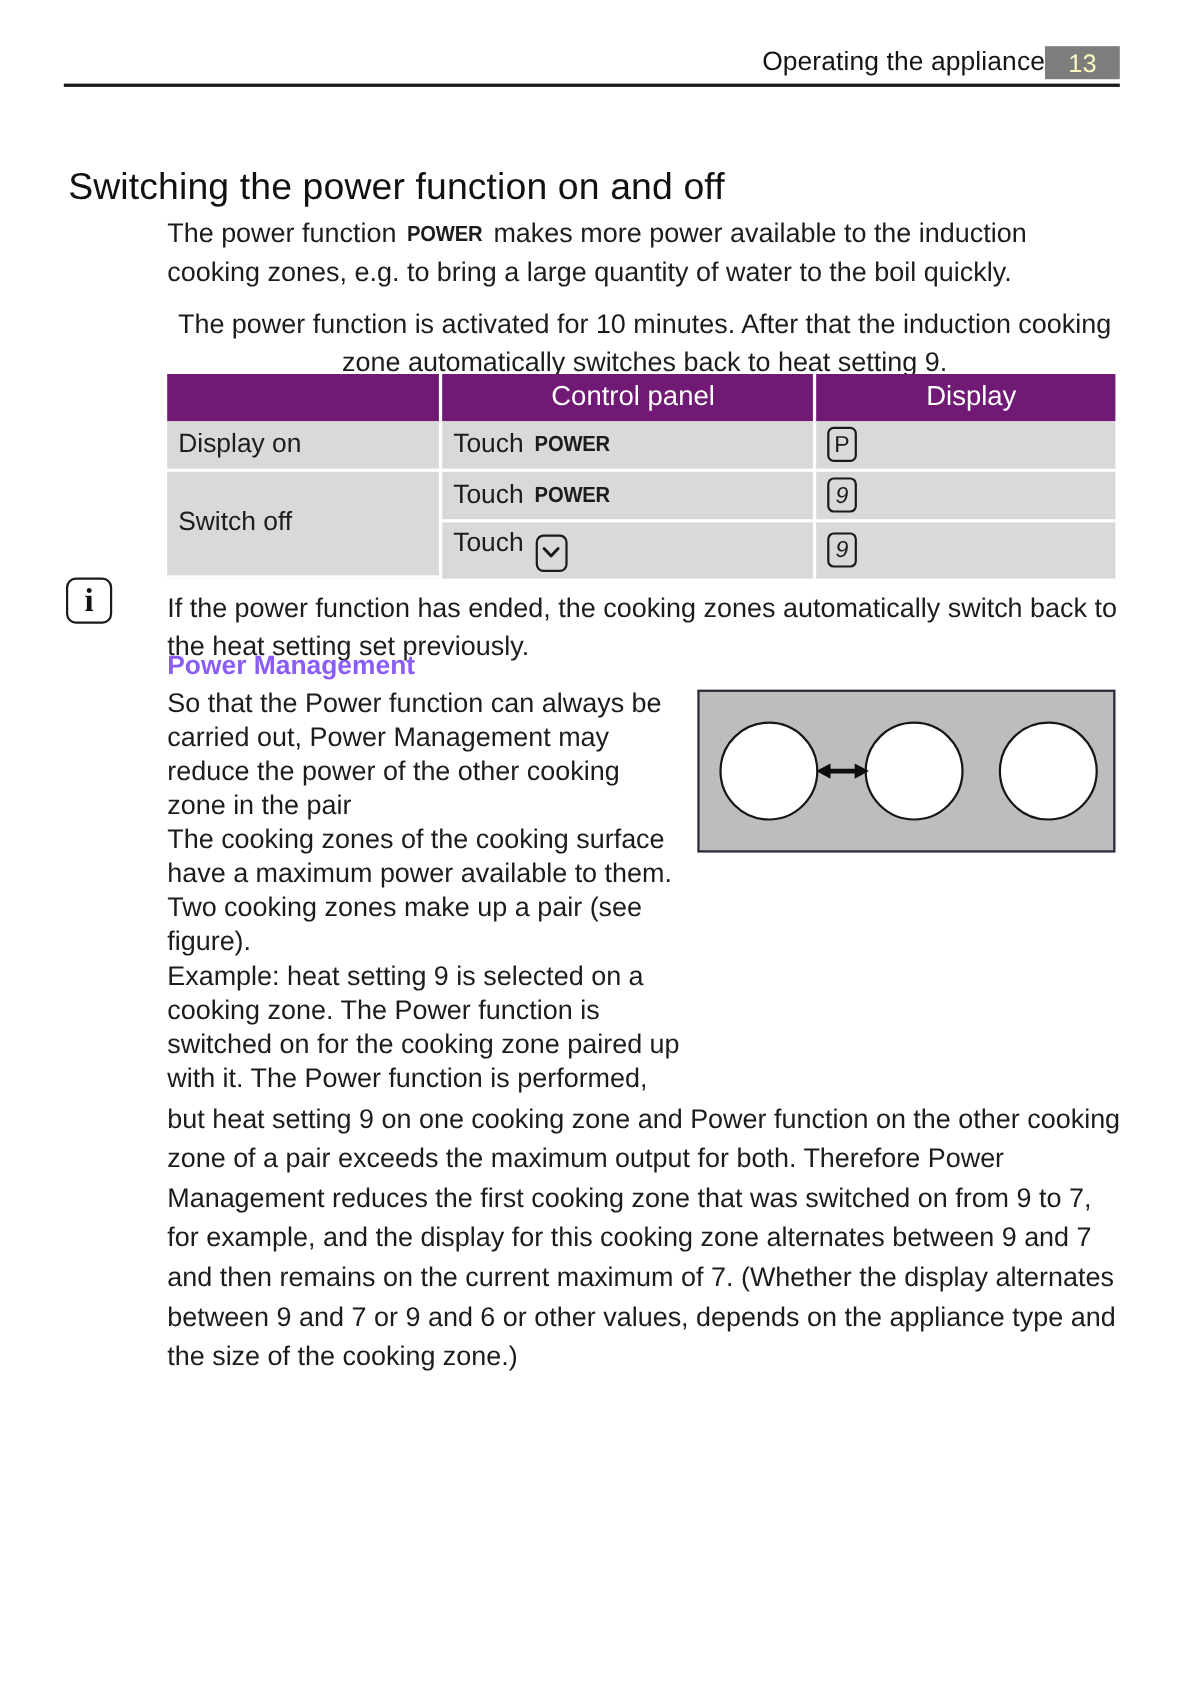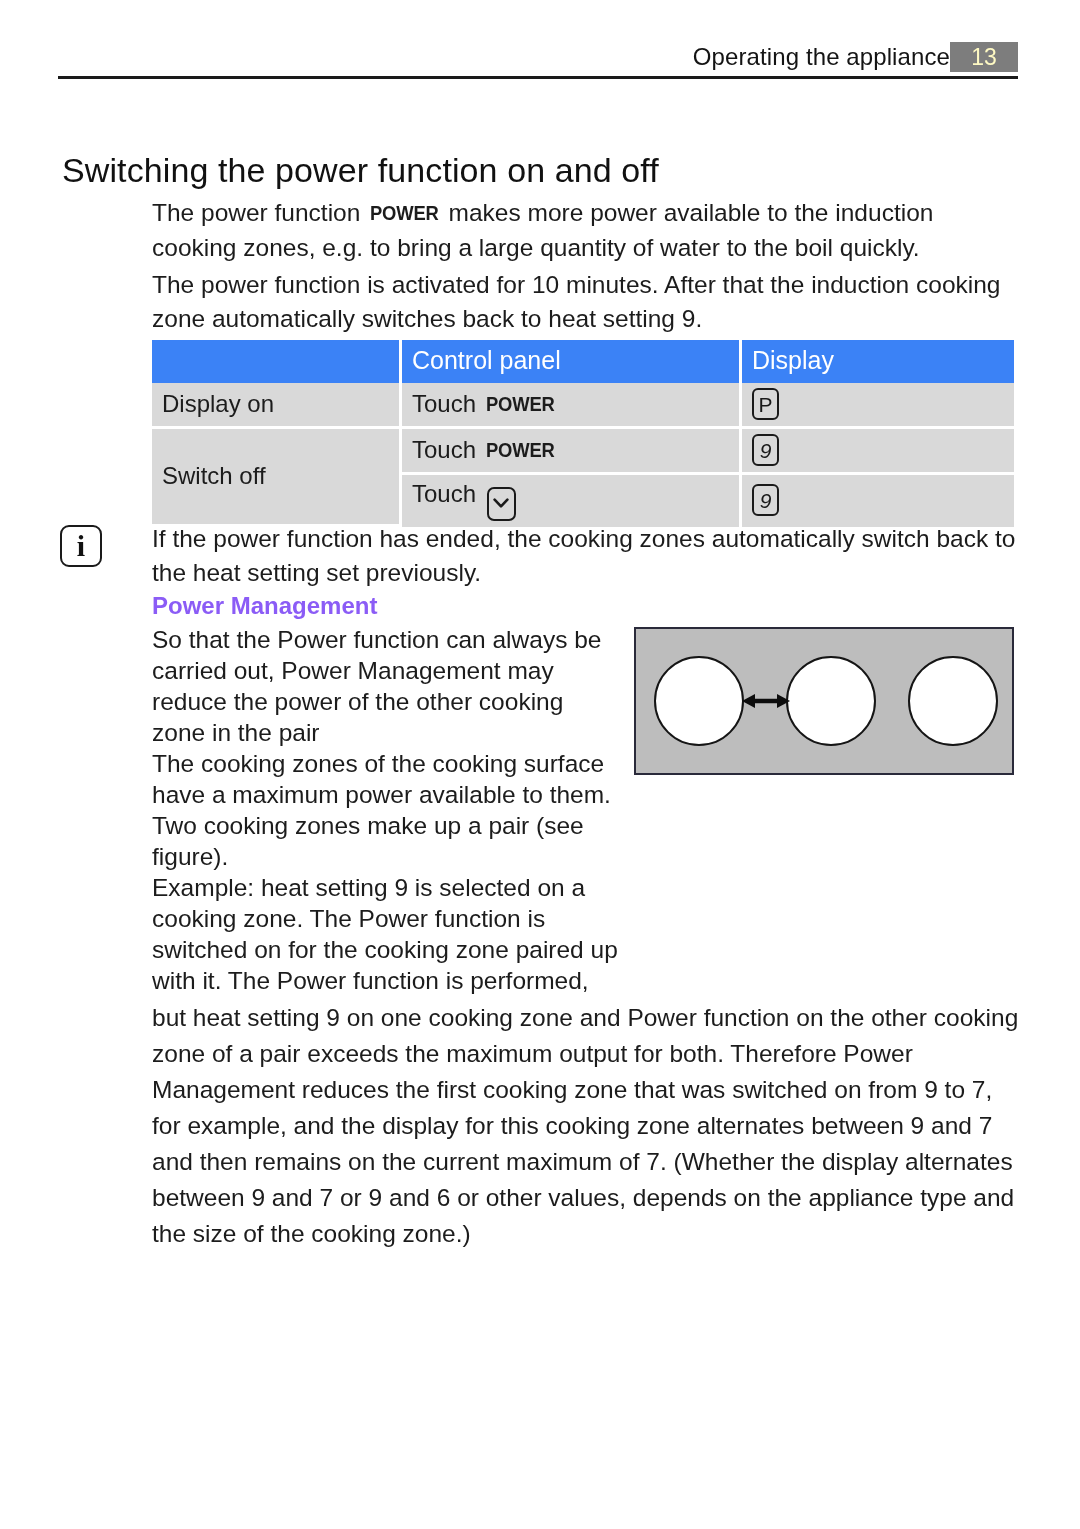"The power function is activated" .para + .para { margin-top: 4px -> 15px; text-align: none -> center }
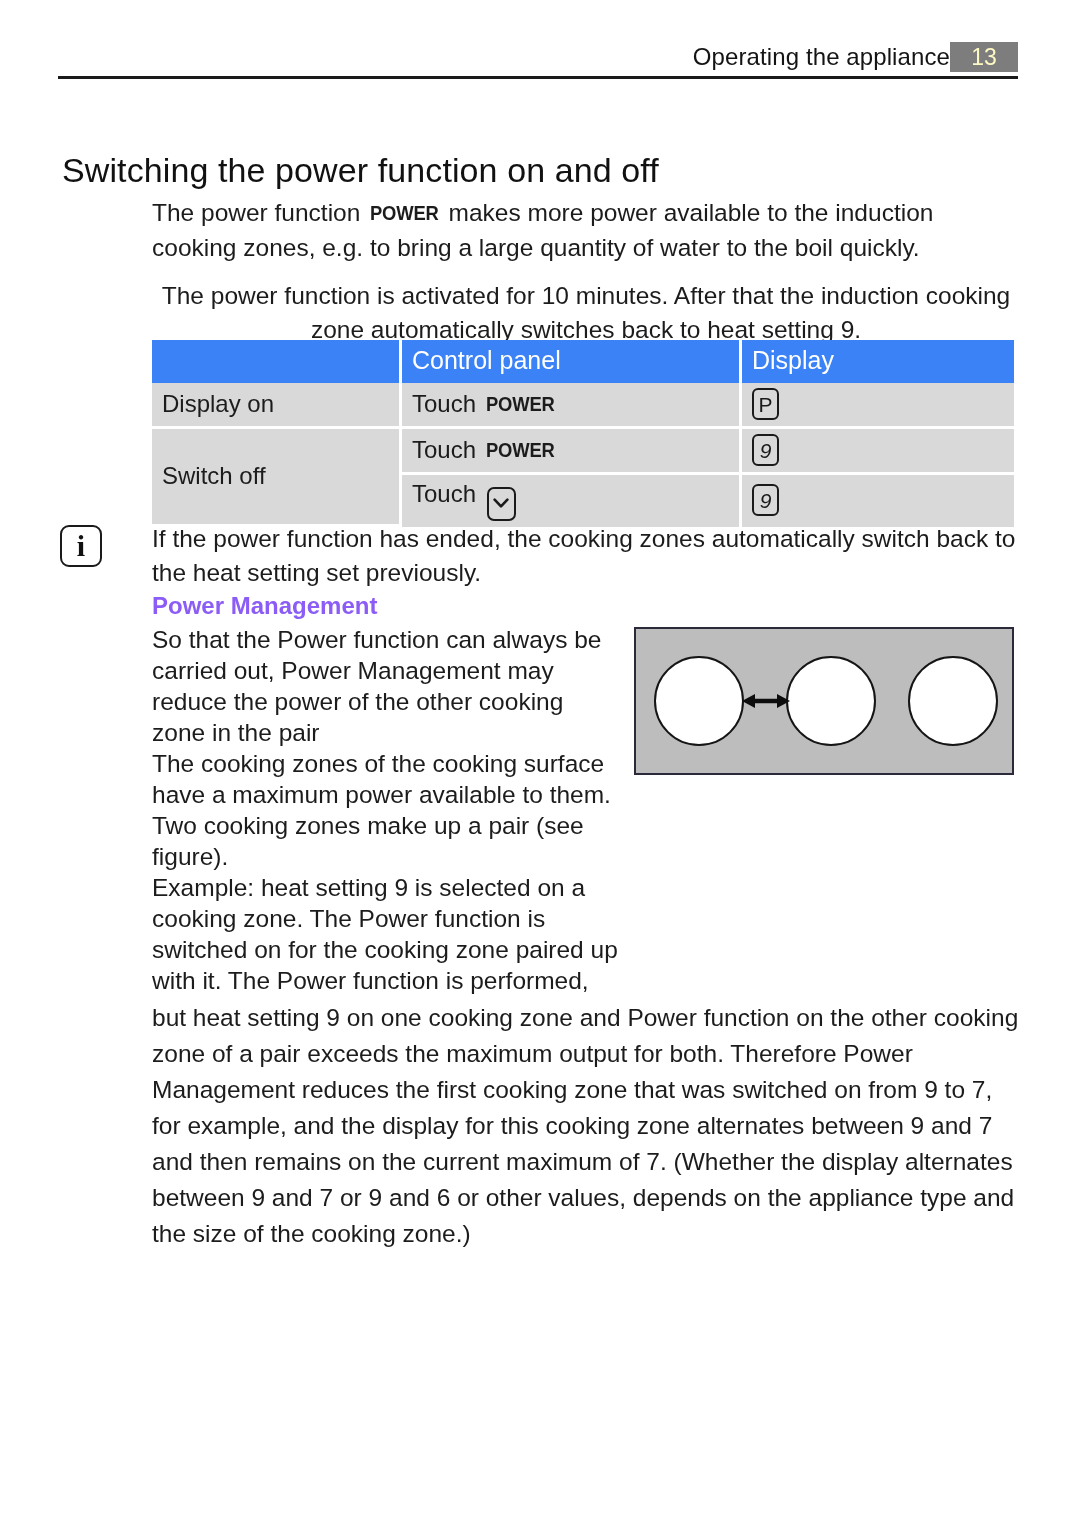"Control panel" .ctable th { background: #3b82f6 -> #701a75; text-align: left -> center }
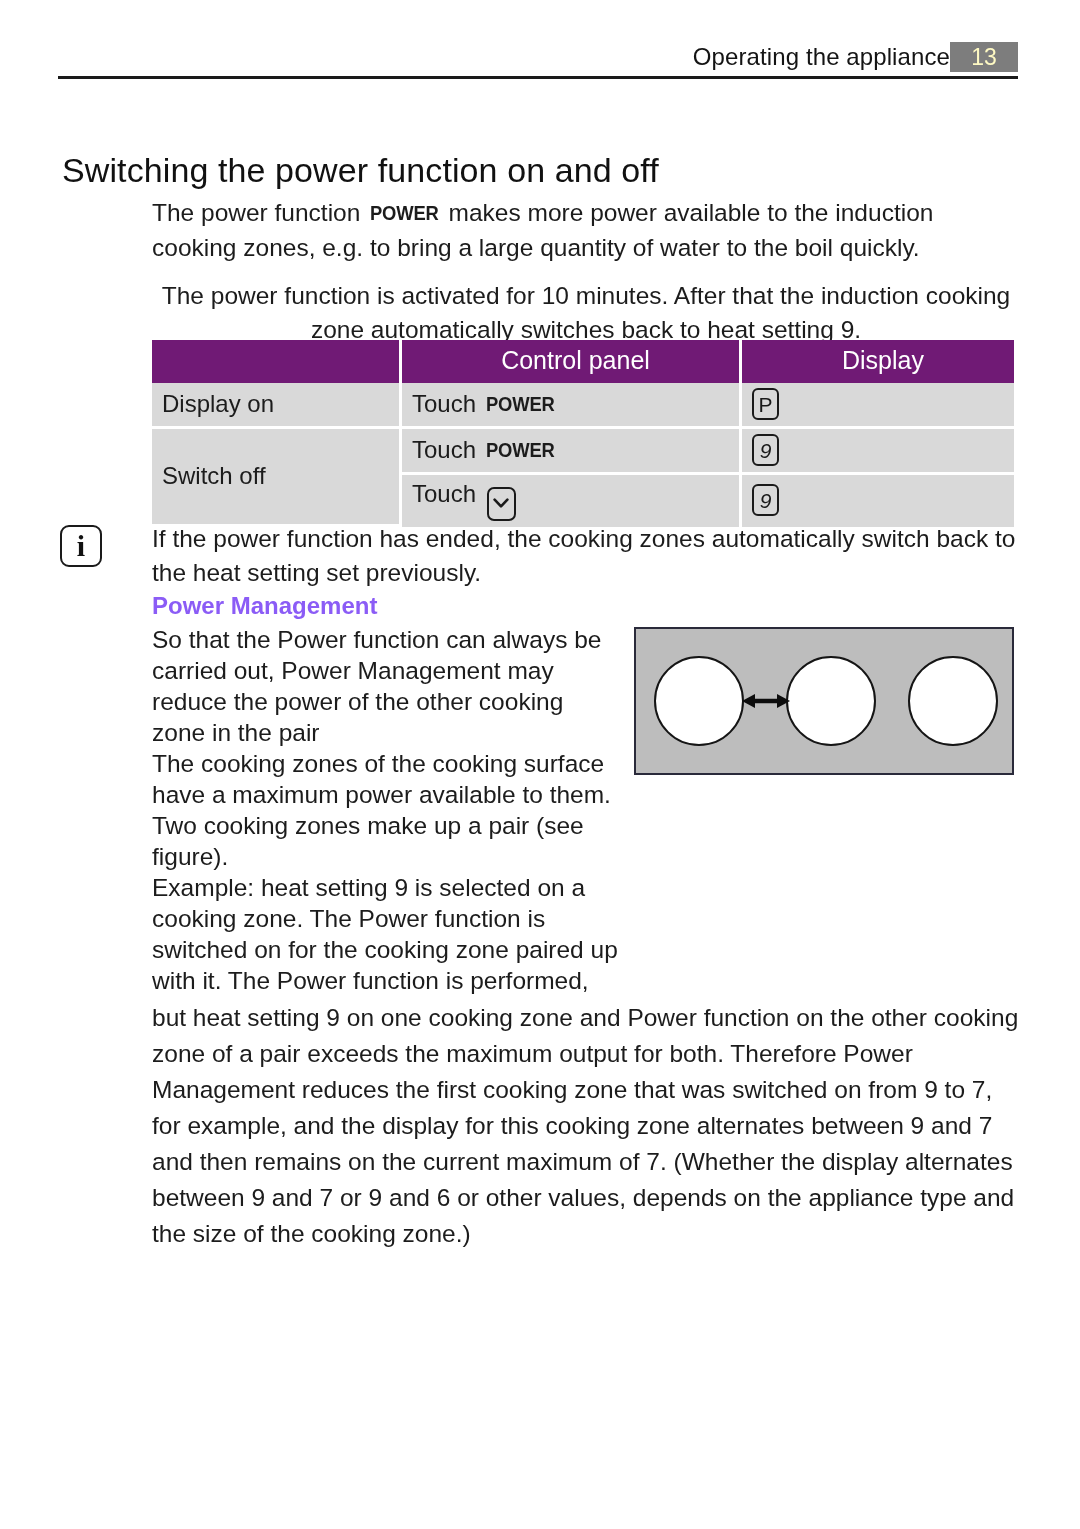"If the power function has" .note-text { margin-top: none -> 15px }
